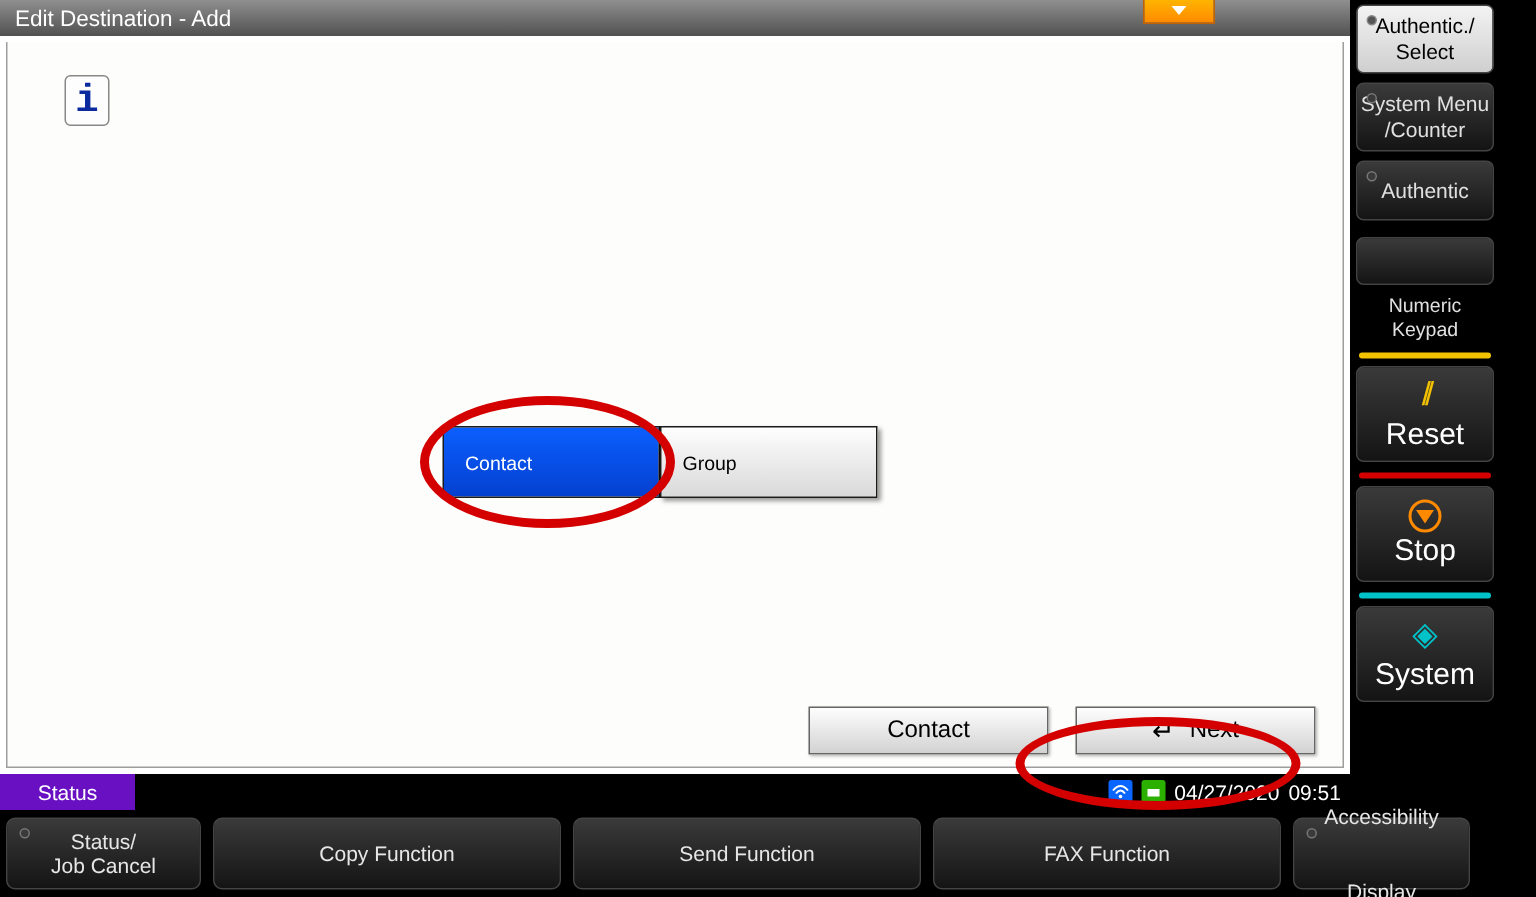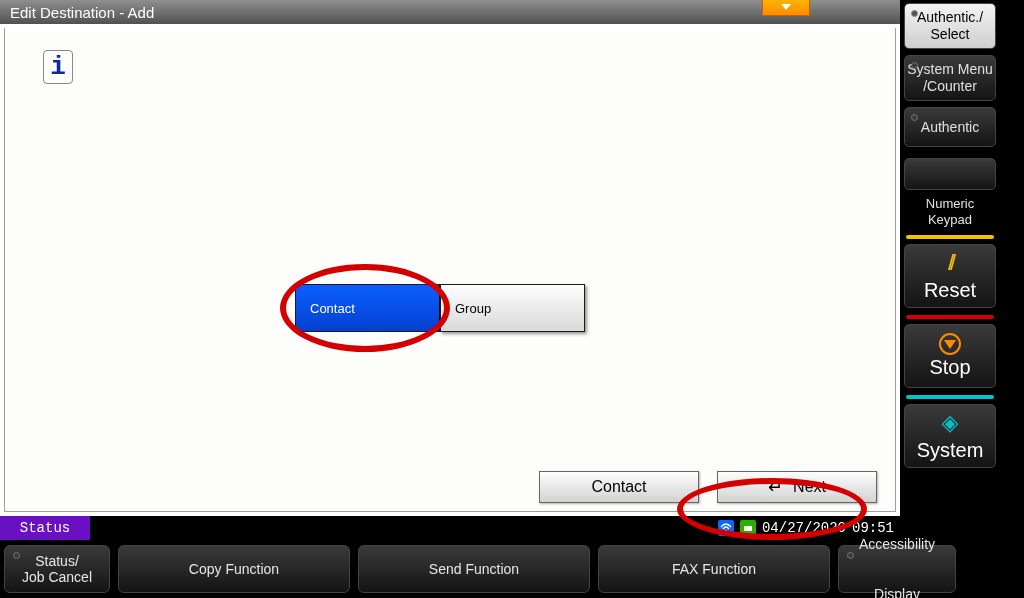"Status" .statusbar { font-family: Liberation Mono, monospace -> none }
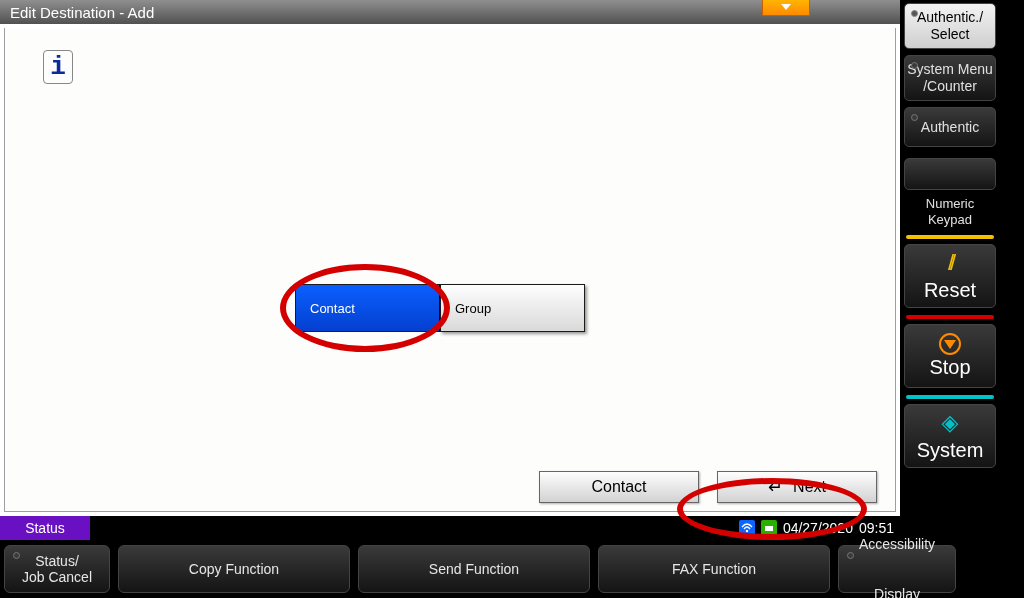"Status/" .func-btn.w1 { width: 106px -> 130px }
